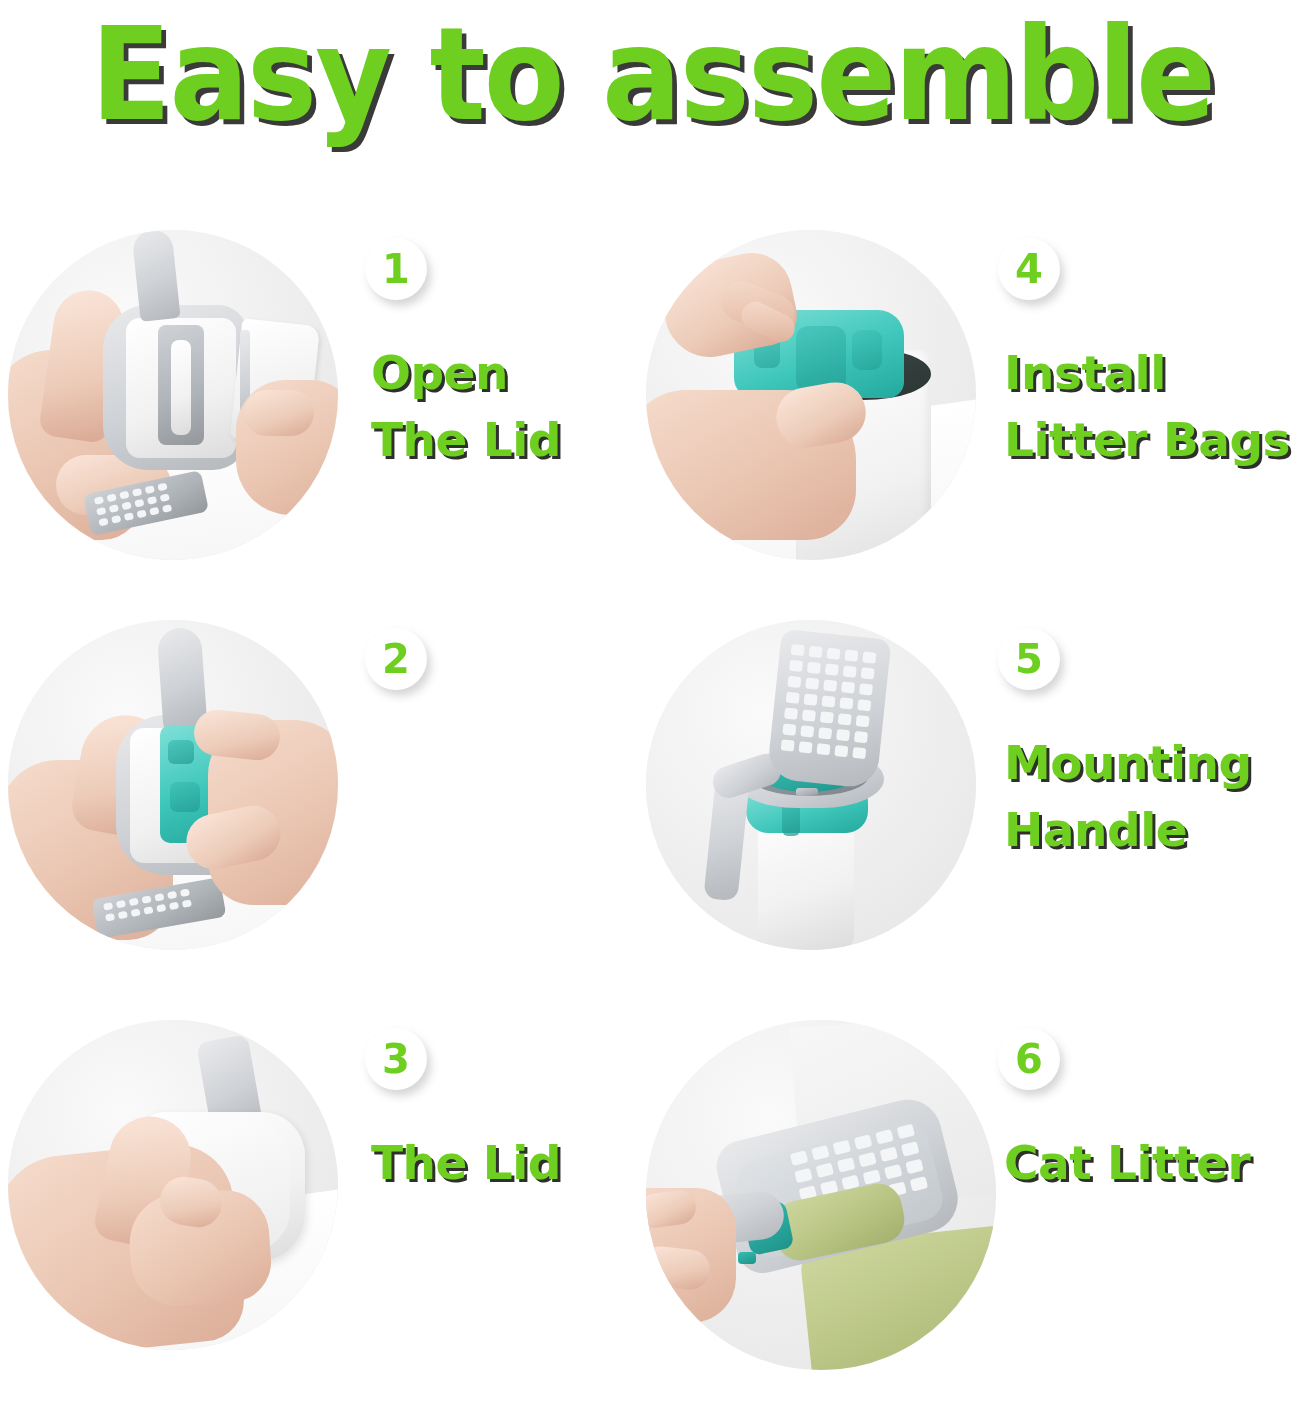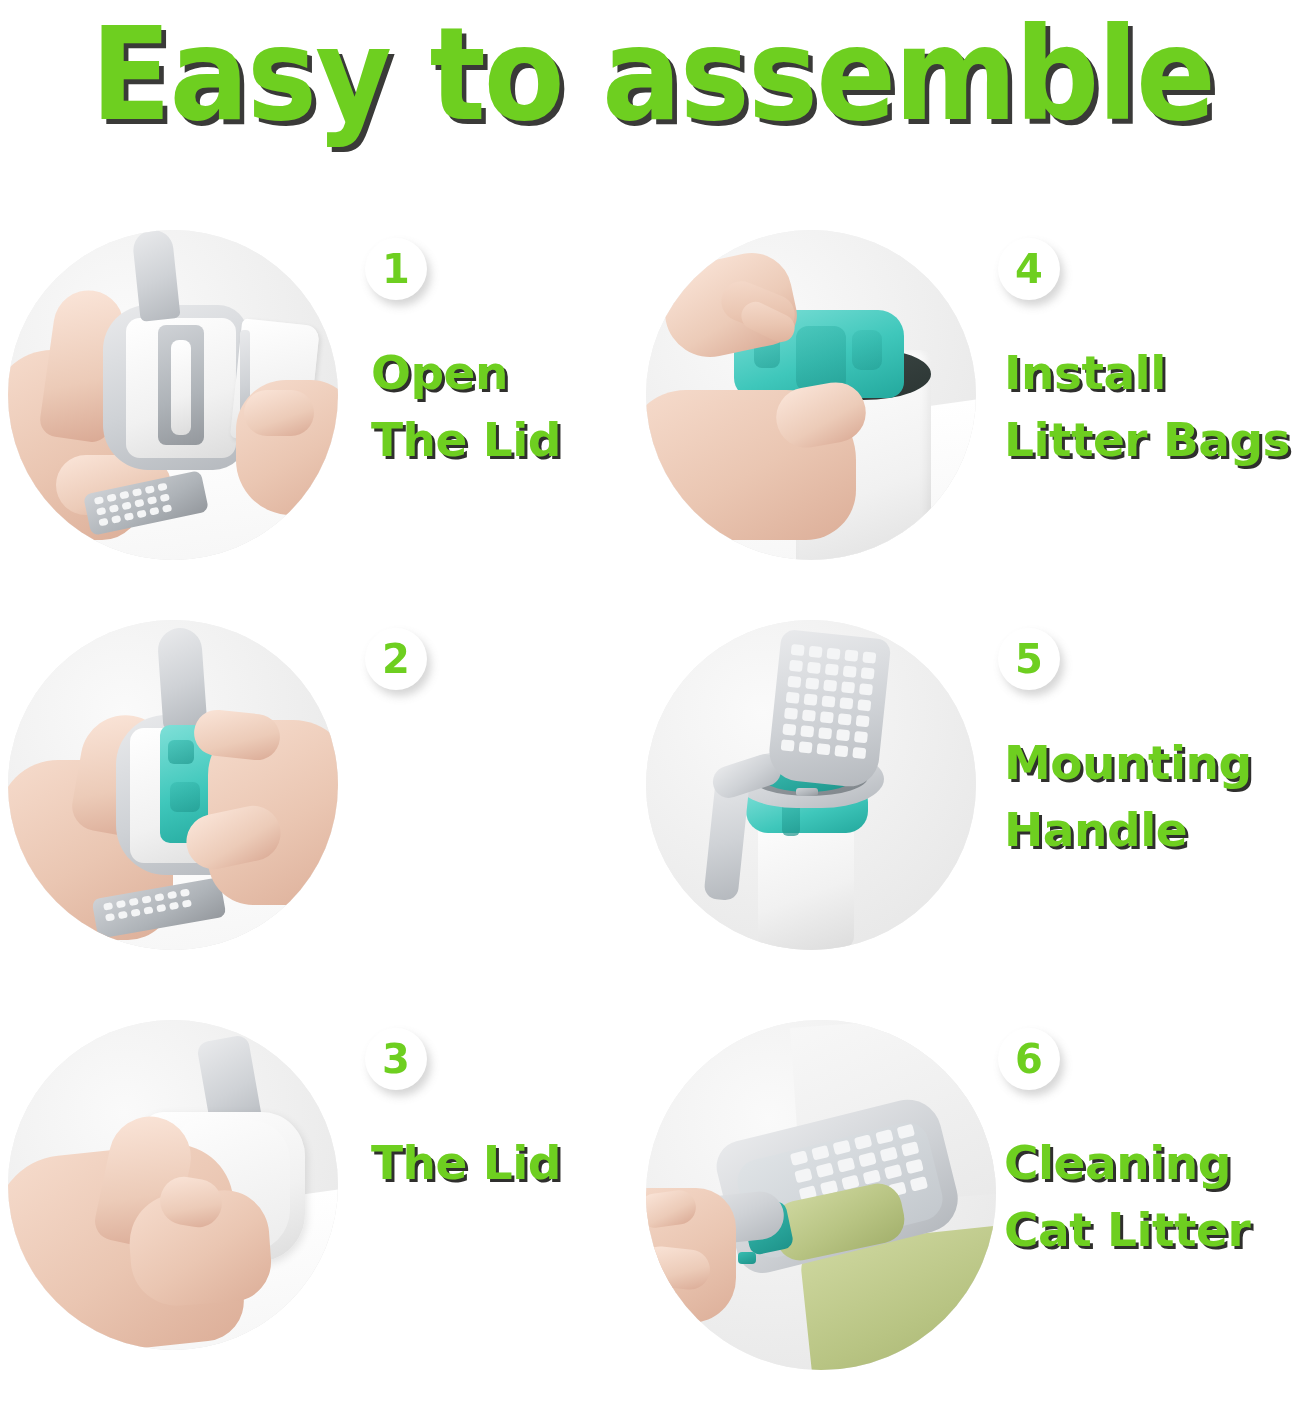"Cleaning" span { html: <span>Cleaning</span> -> none }
